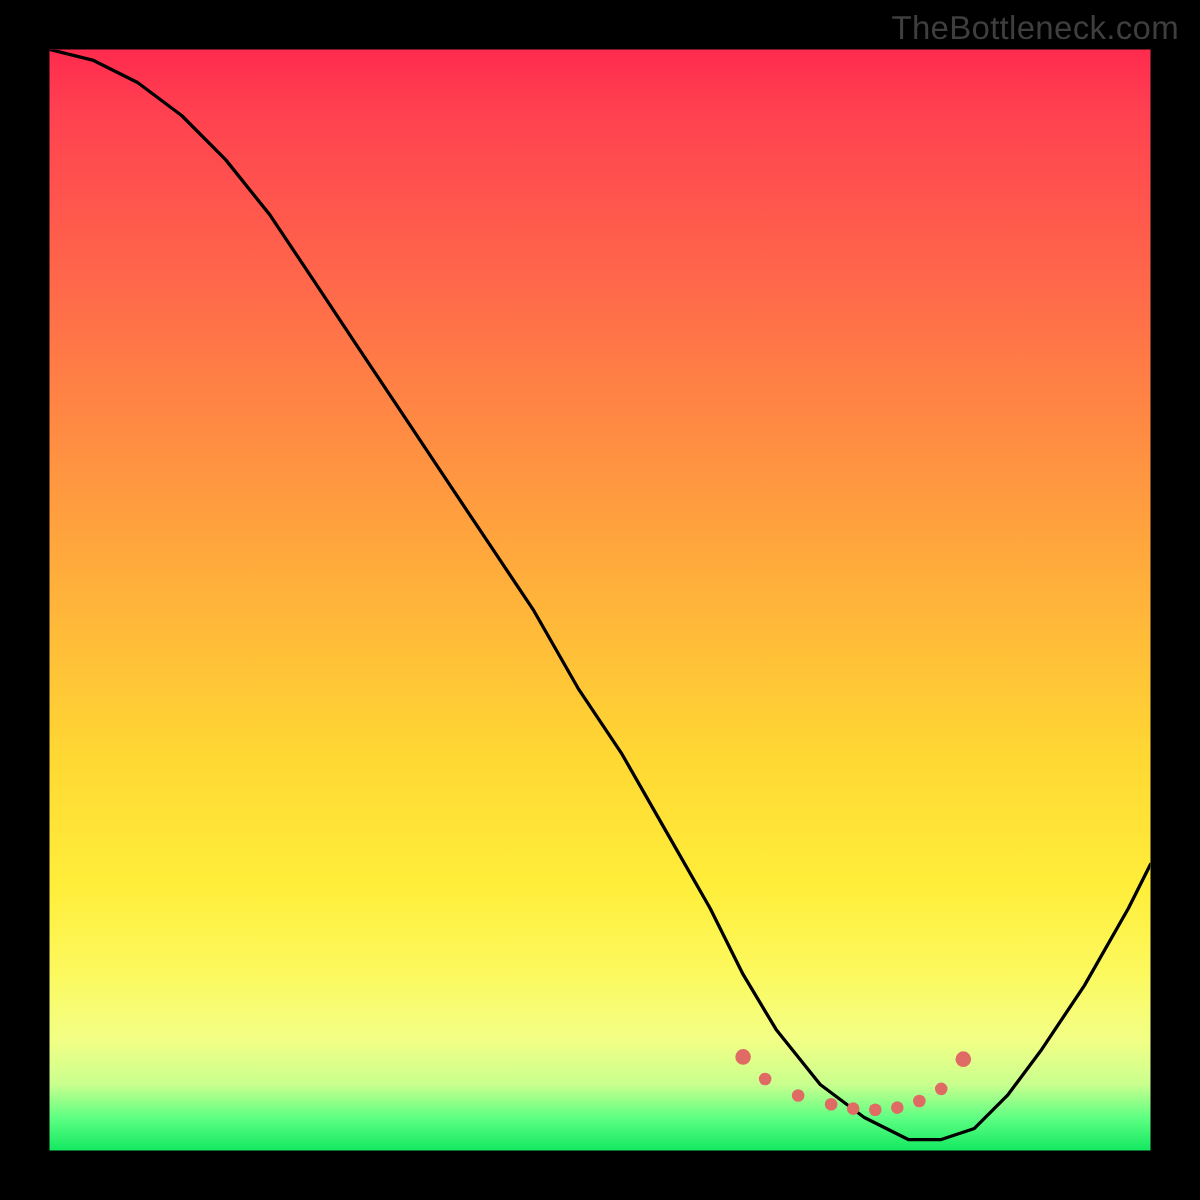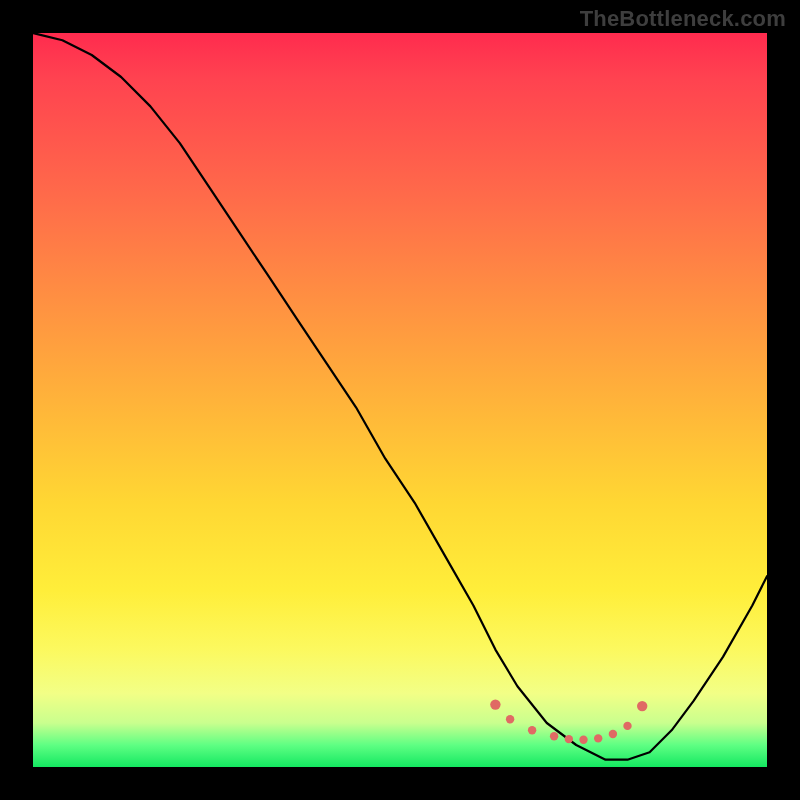"TheBottleneck.com" .watermark { font-weight: 700 -> 400 }
